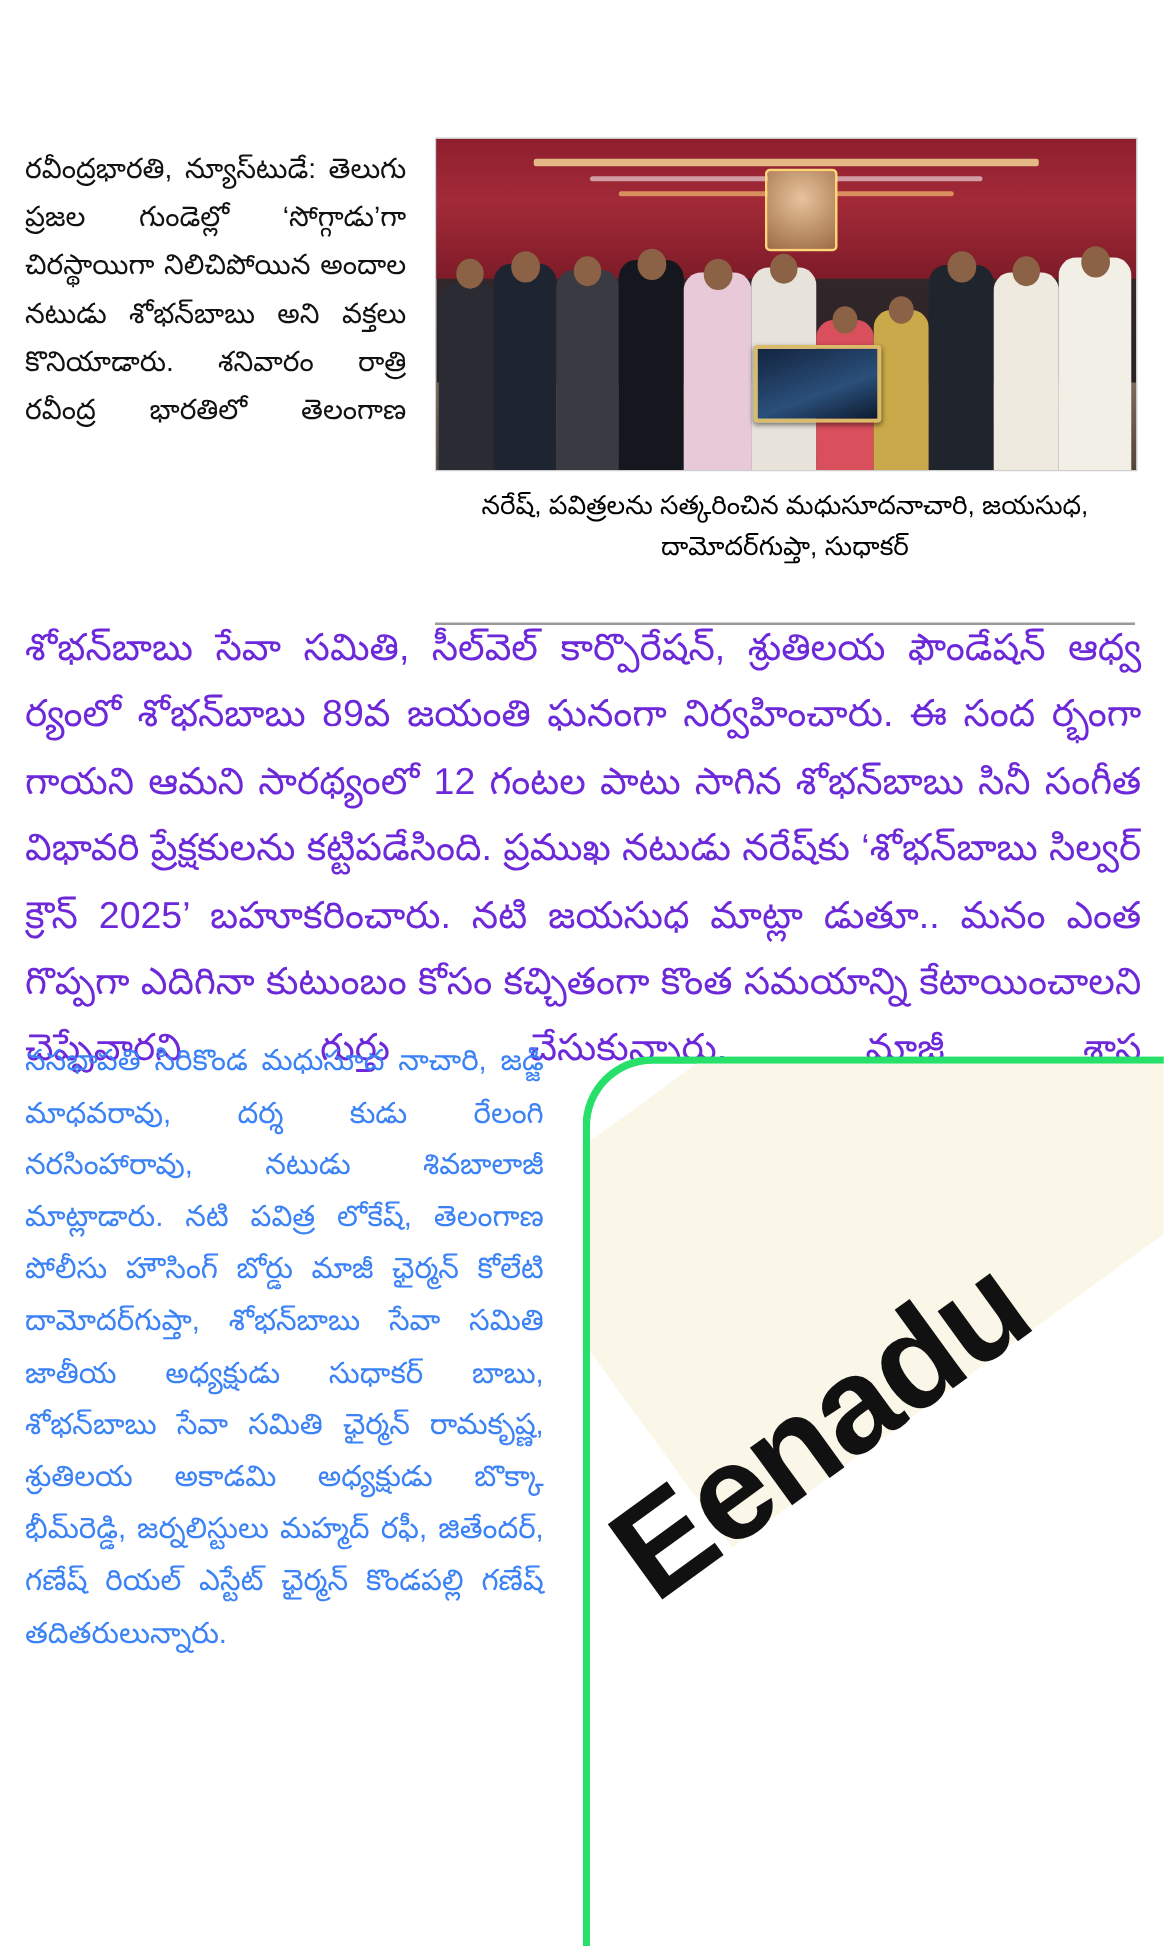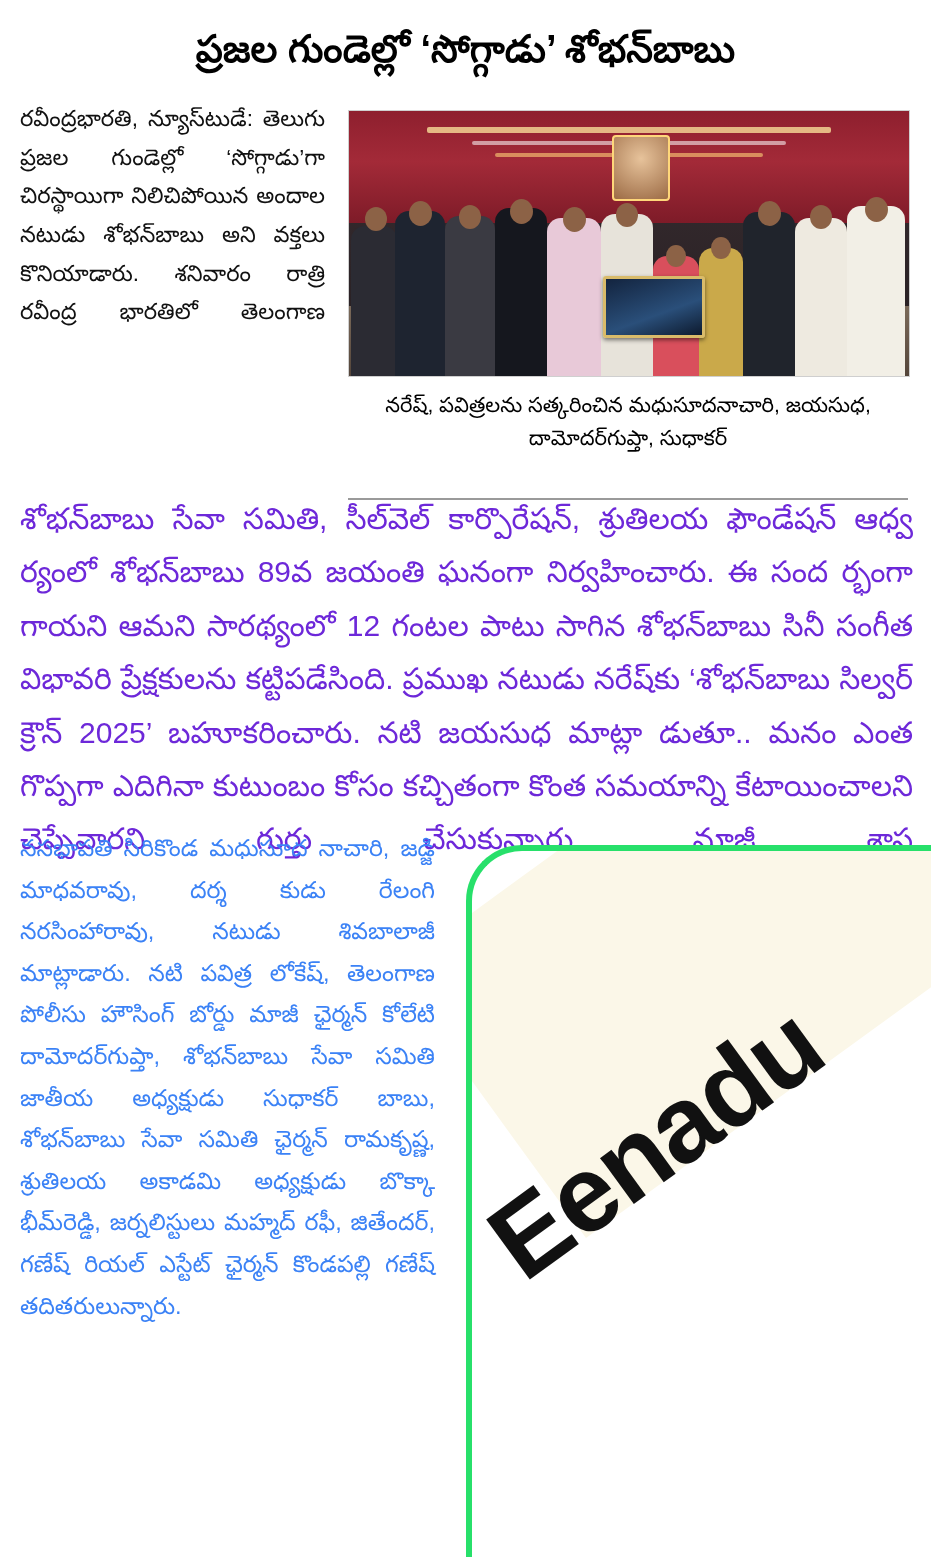"ప్రజల గుండెల్లో ‘సోగ్గాడు’ శోభన్‌బాబు" div.headline { html: <div>ప్రజల గుండెల్లో ‘సోగ్గాడు’ శోభన్‌బాబు</div> -> none }
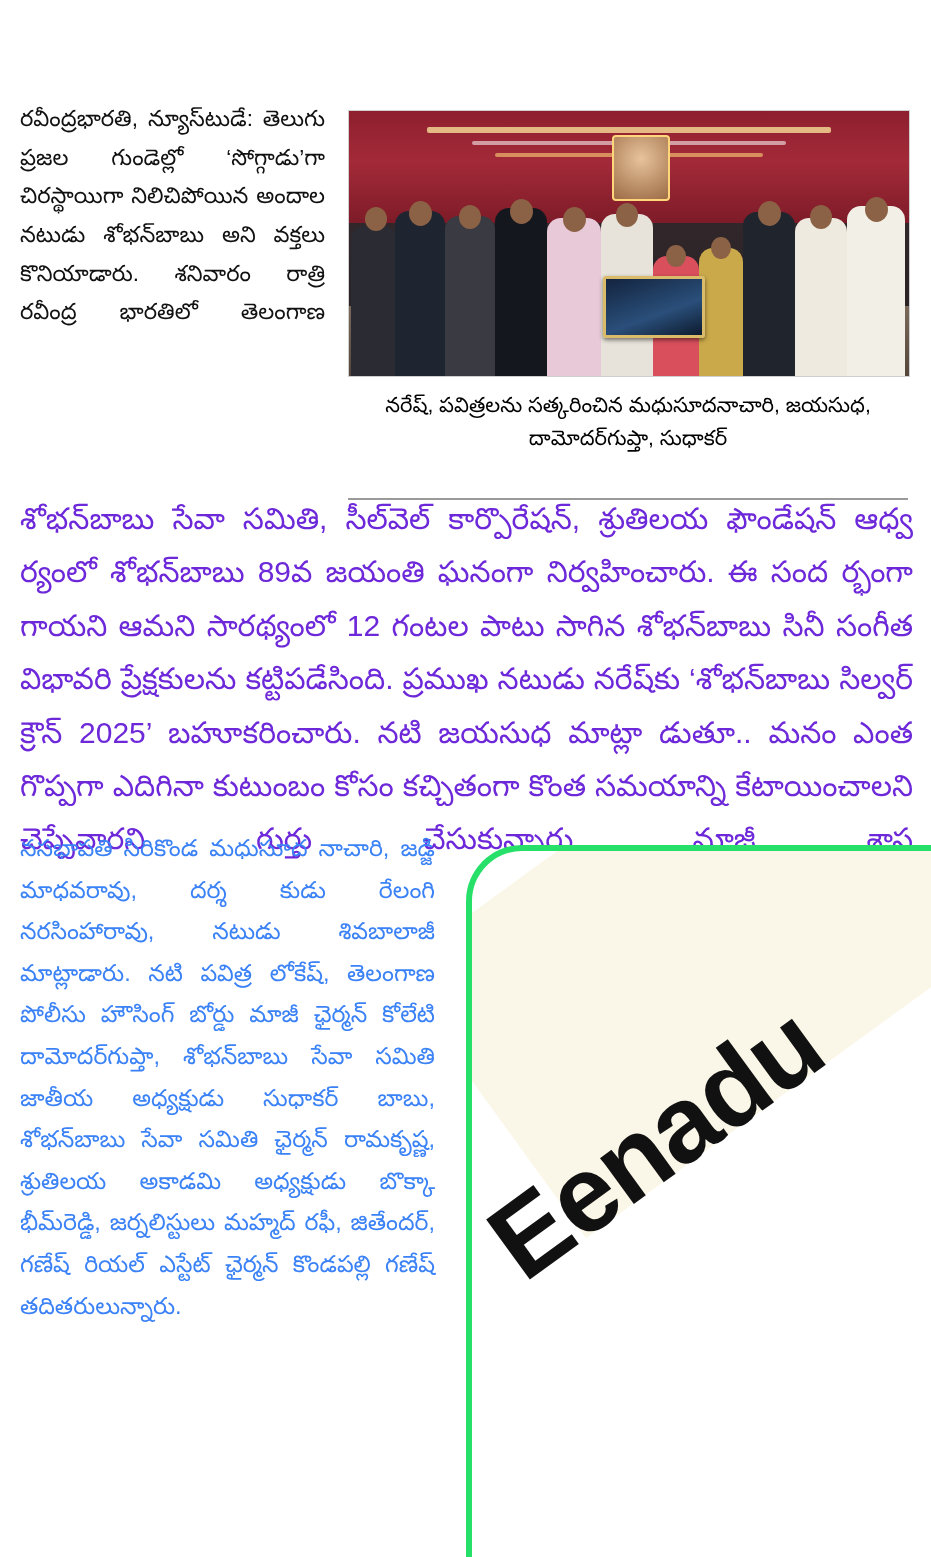"రవీంద్రభారతి, న్యూస్‌టుడే: తెలుగు ప్రజల" .lead-col { top: 0 -> 16px }
